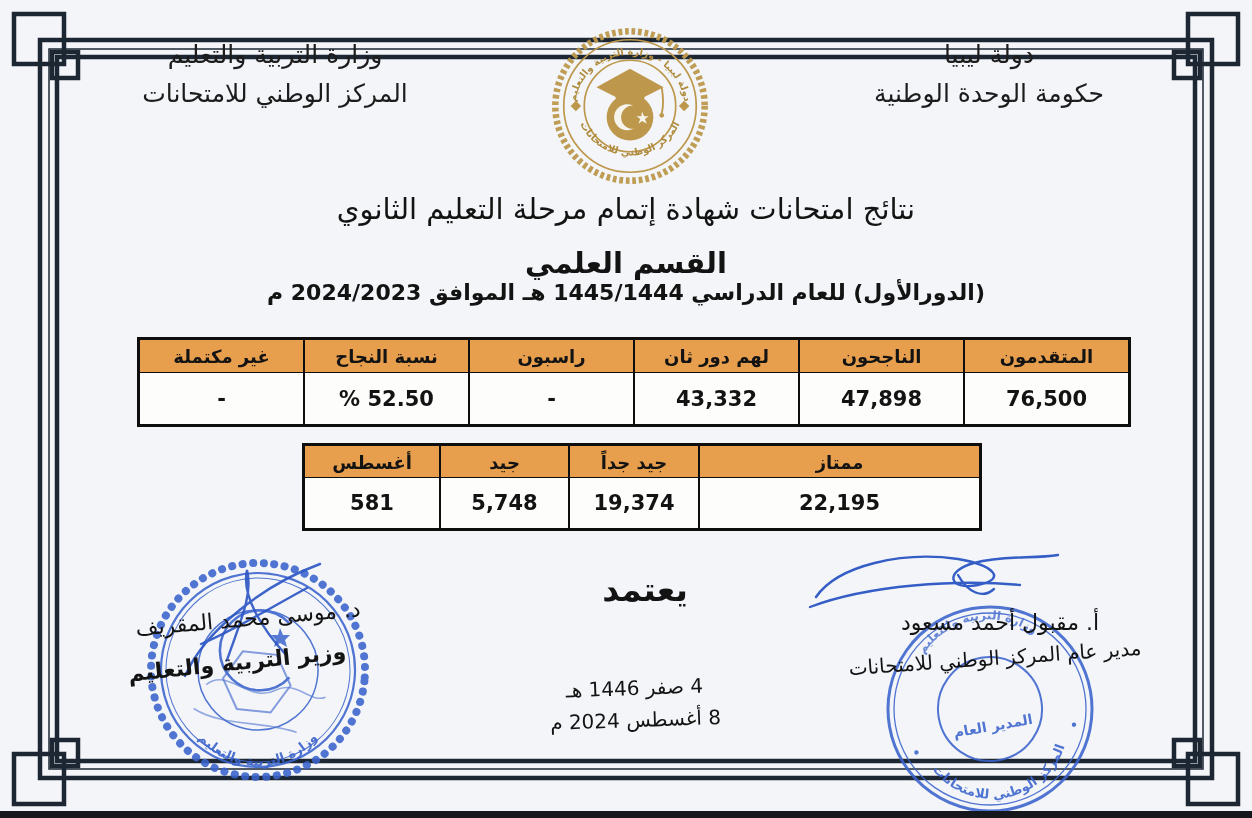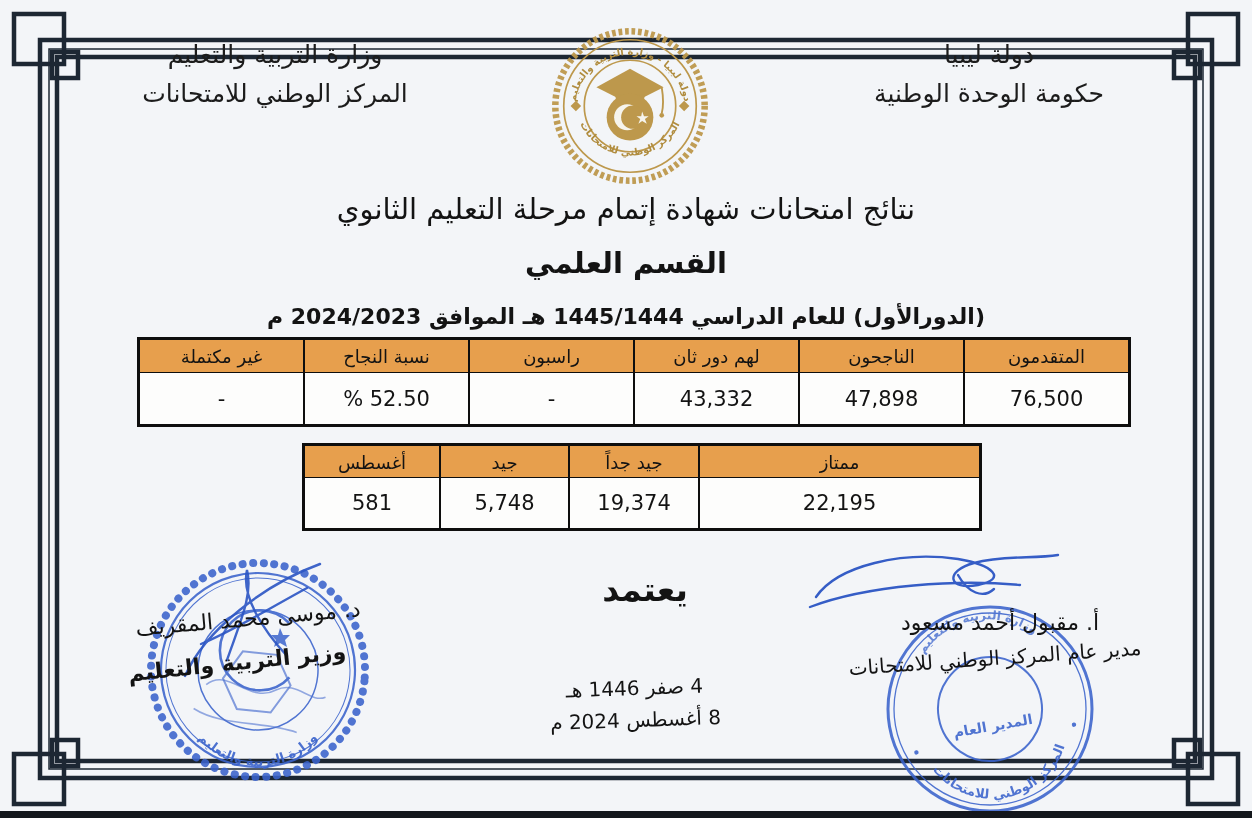"(الدورالأول) للعام الدراسي 1445/1444 هـ" .t3 { margin-top: 24px -> none }
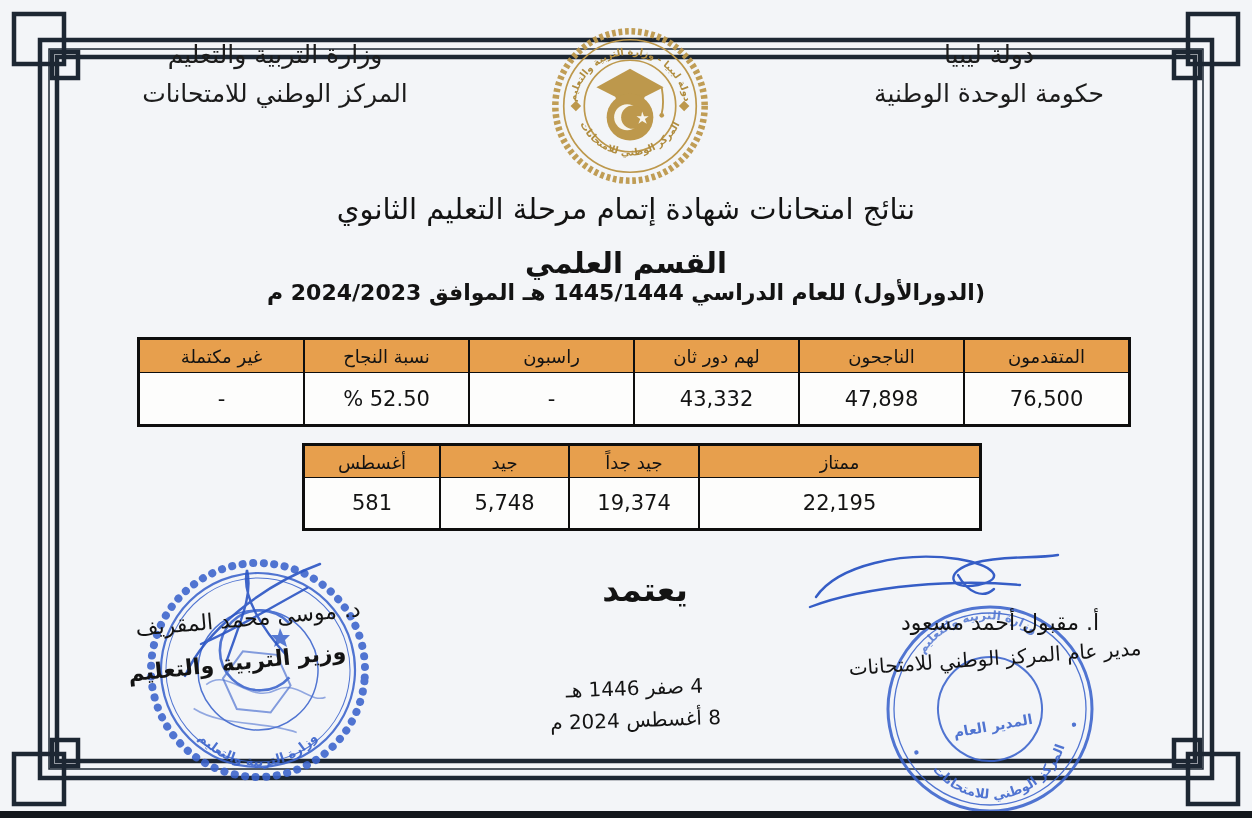"غير مكتملة" .tbl .cell { font-weight: normal -> bold }
